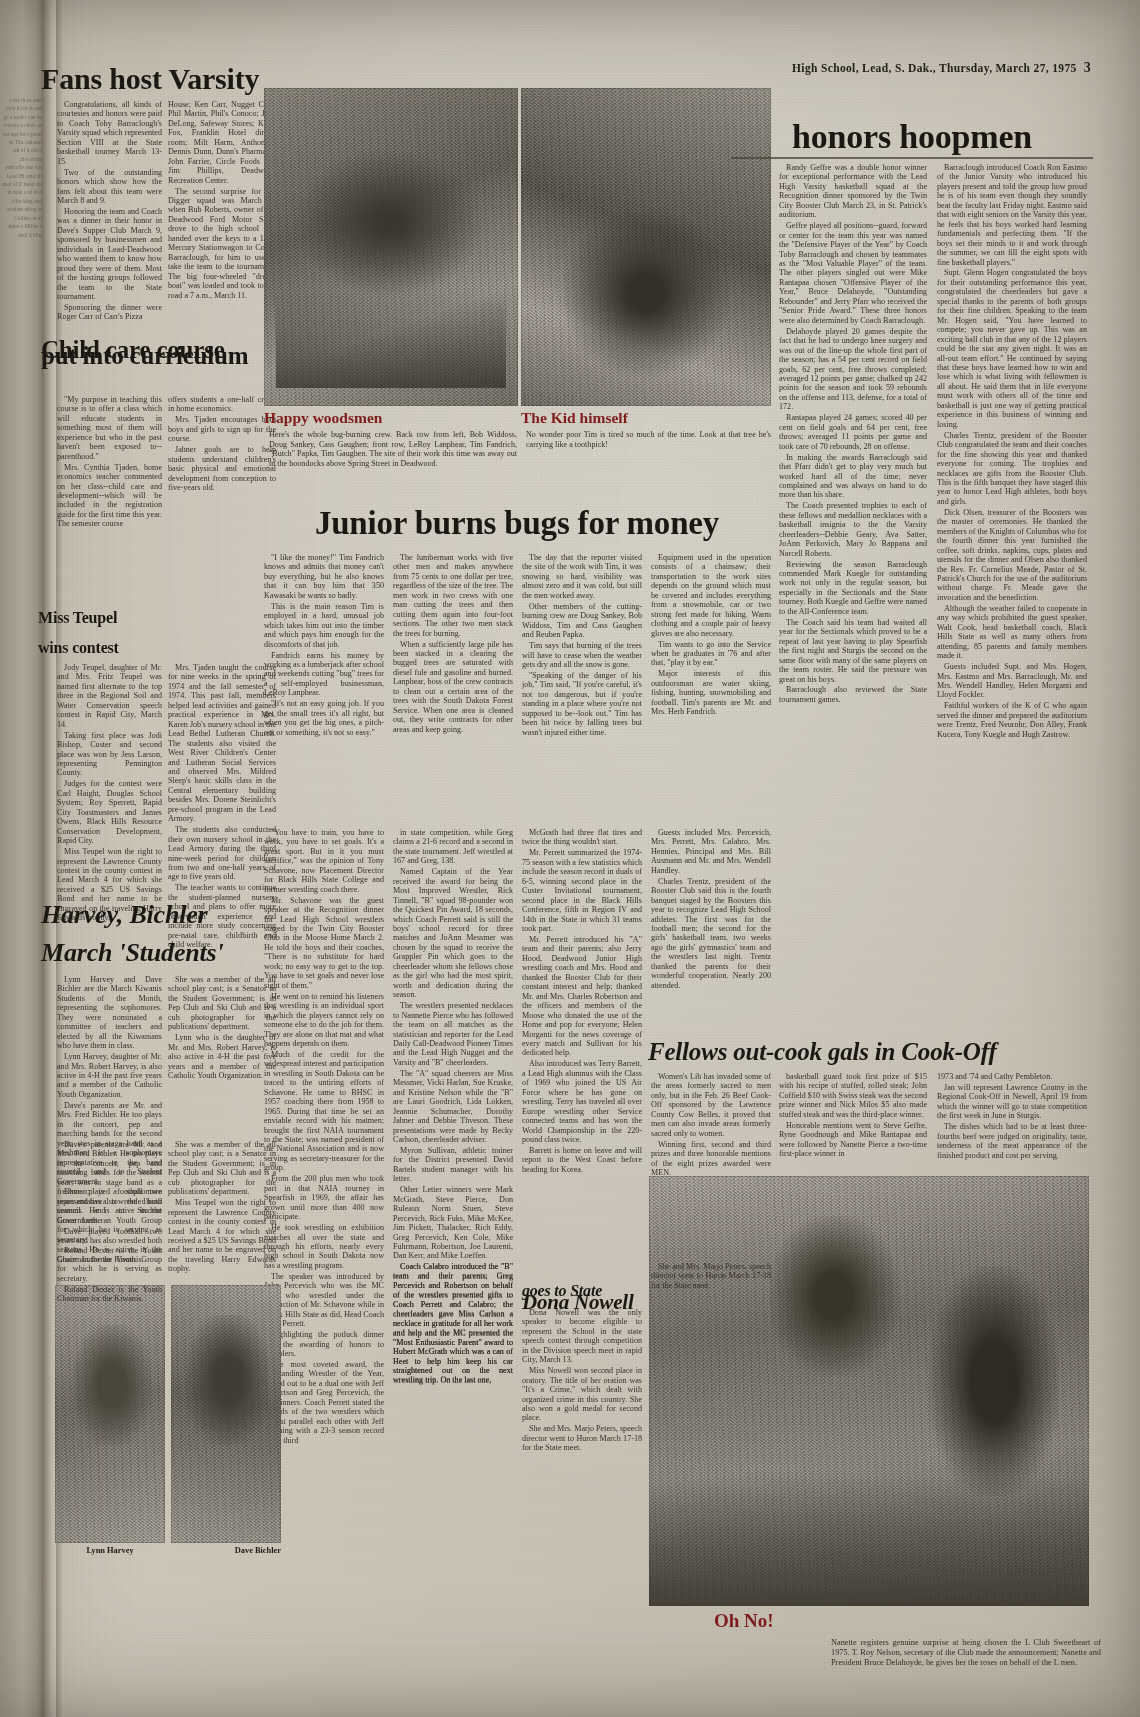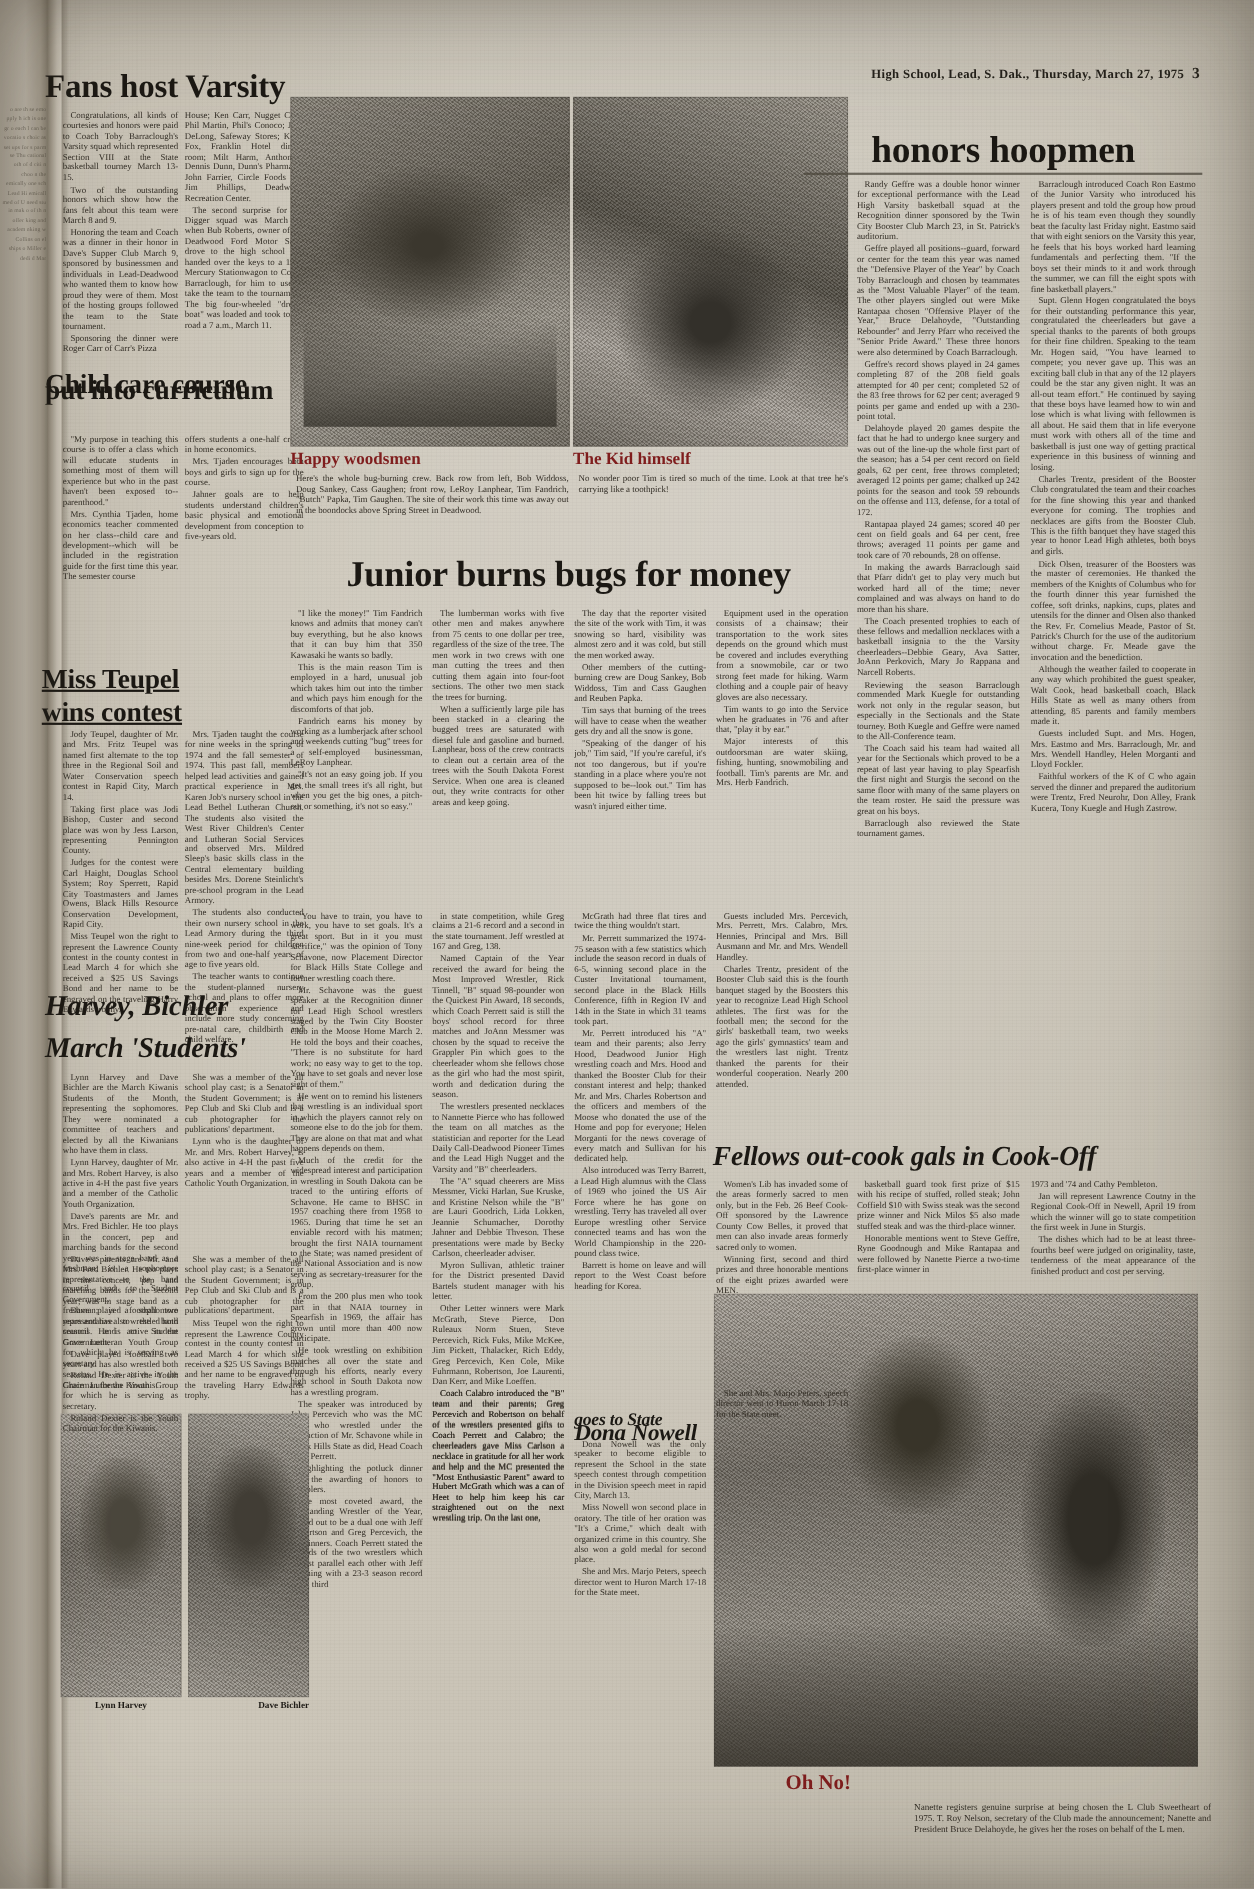"Geffre's record shows played in" p { html: <p>Geffre's record shows played in 24 games completing 87 of the 208 field goals attempted for 40 per cent; completed 52 of the 83 free throws for 62 per cent; averaged 9 points per game and ended up with a 230-point total.</p> -> none }
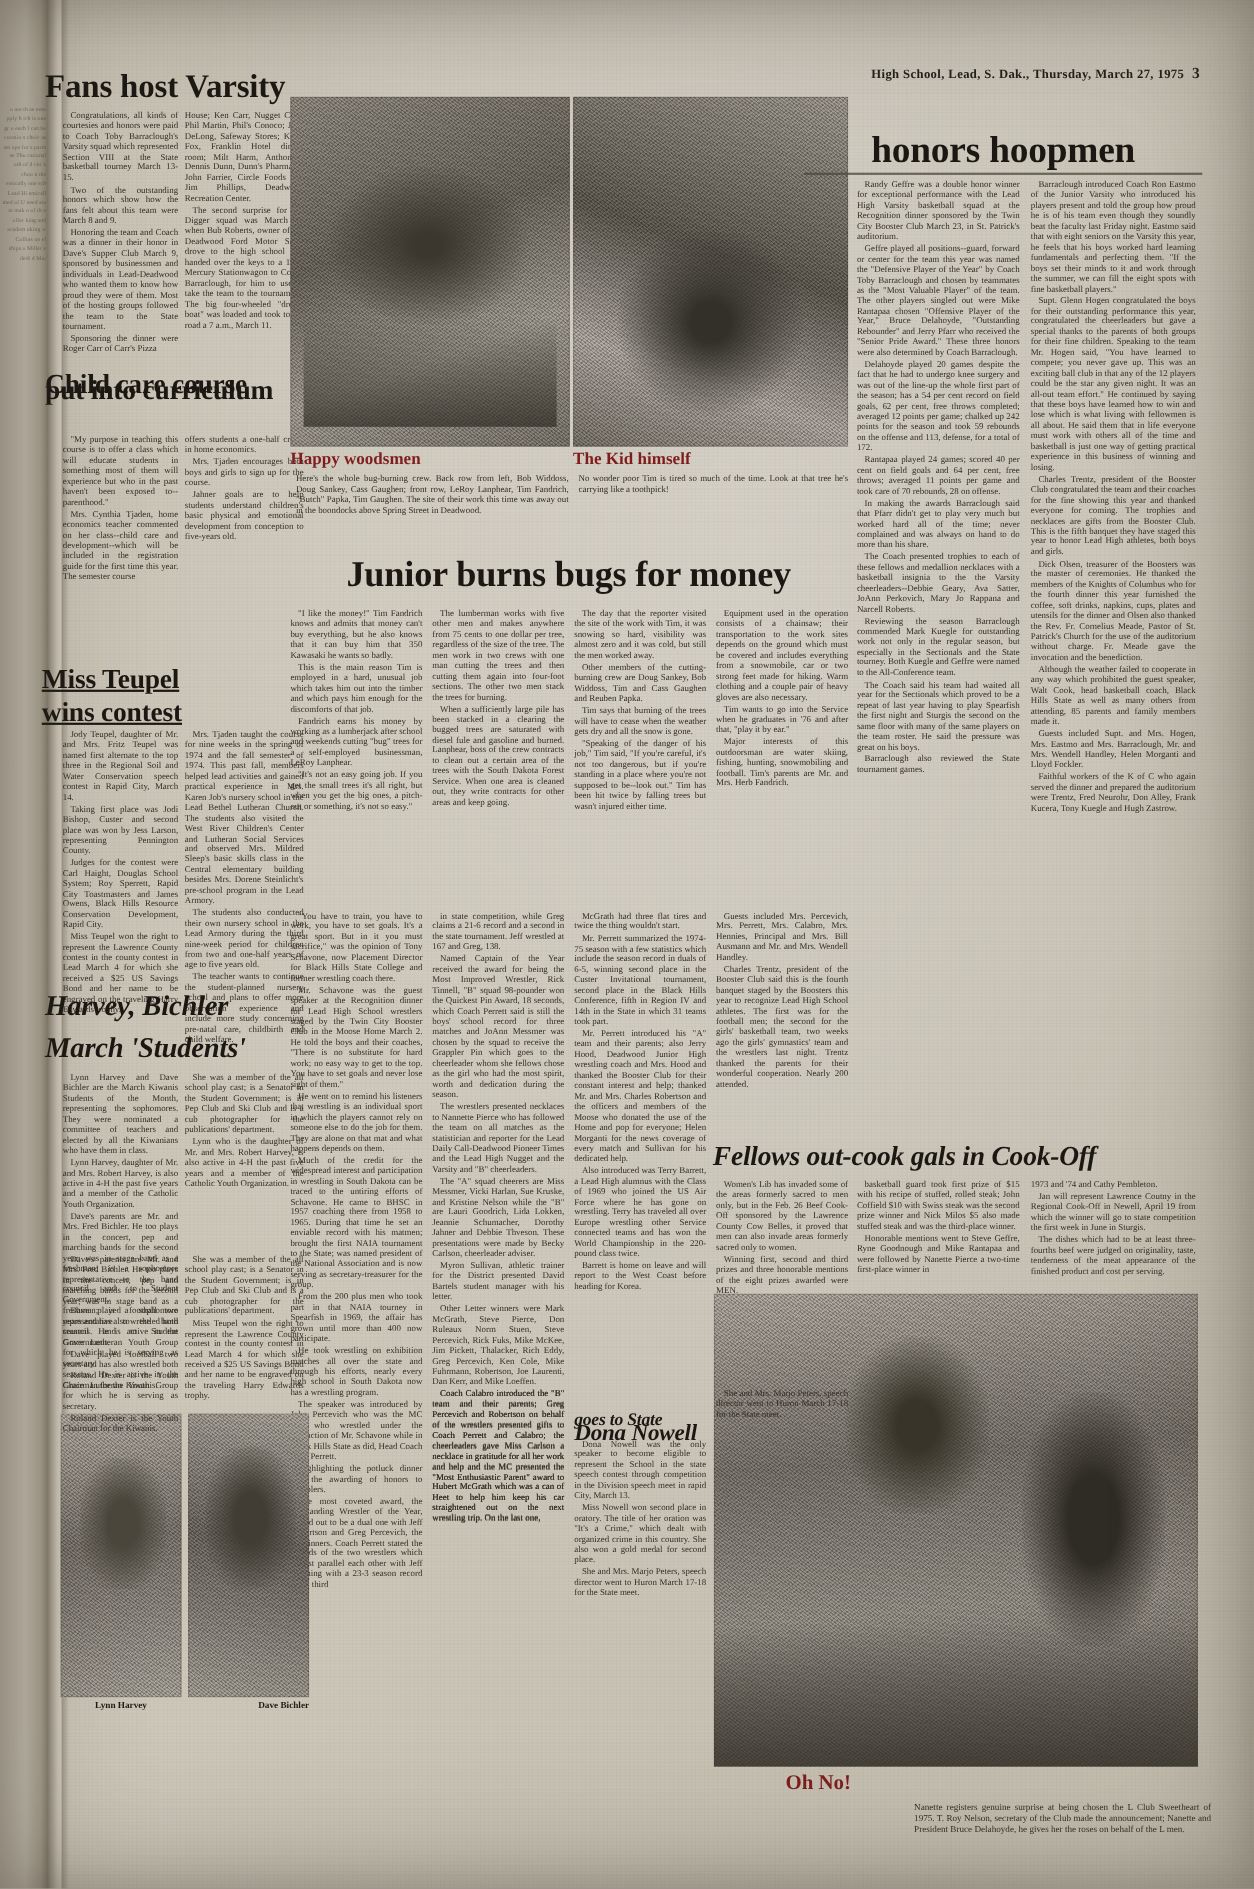"Miss Teupel" .headline-md { font-size: 25px -> 16px; text-decoration: underline -> none }
